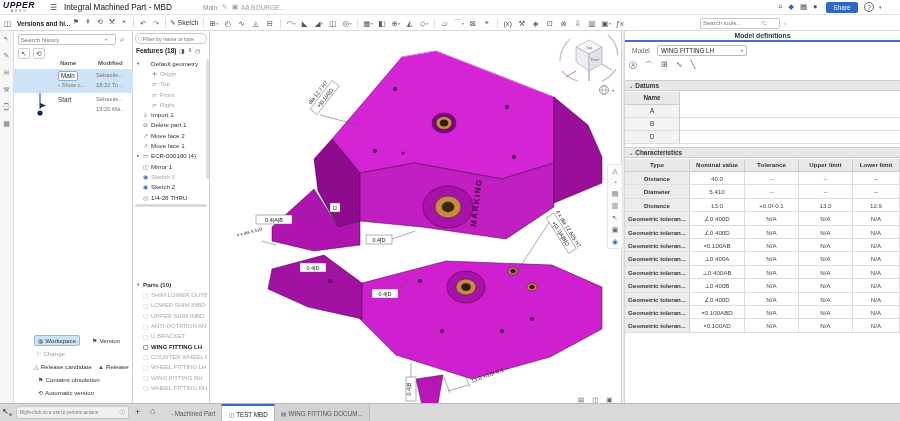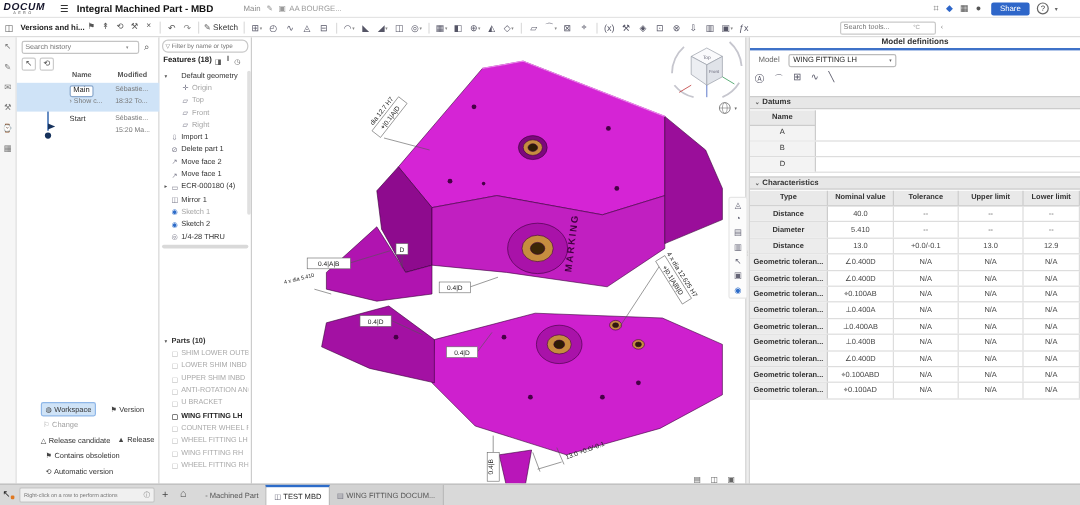"DOCUM" span.l1 { text: DOCUM -> UPPER }
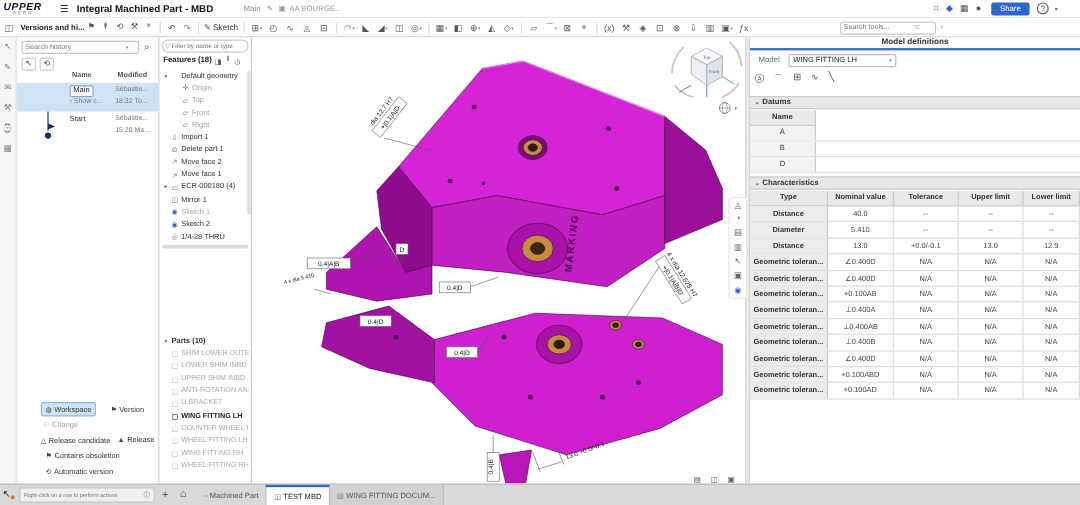"Integral Machined Part - MBD" .doctitle { font-weight: bold -> normal }
